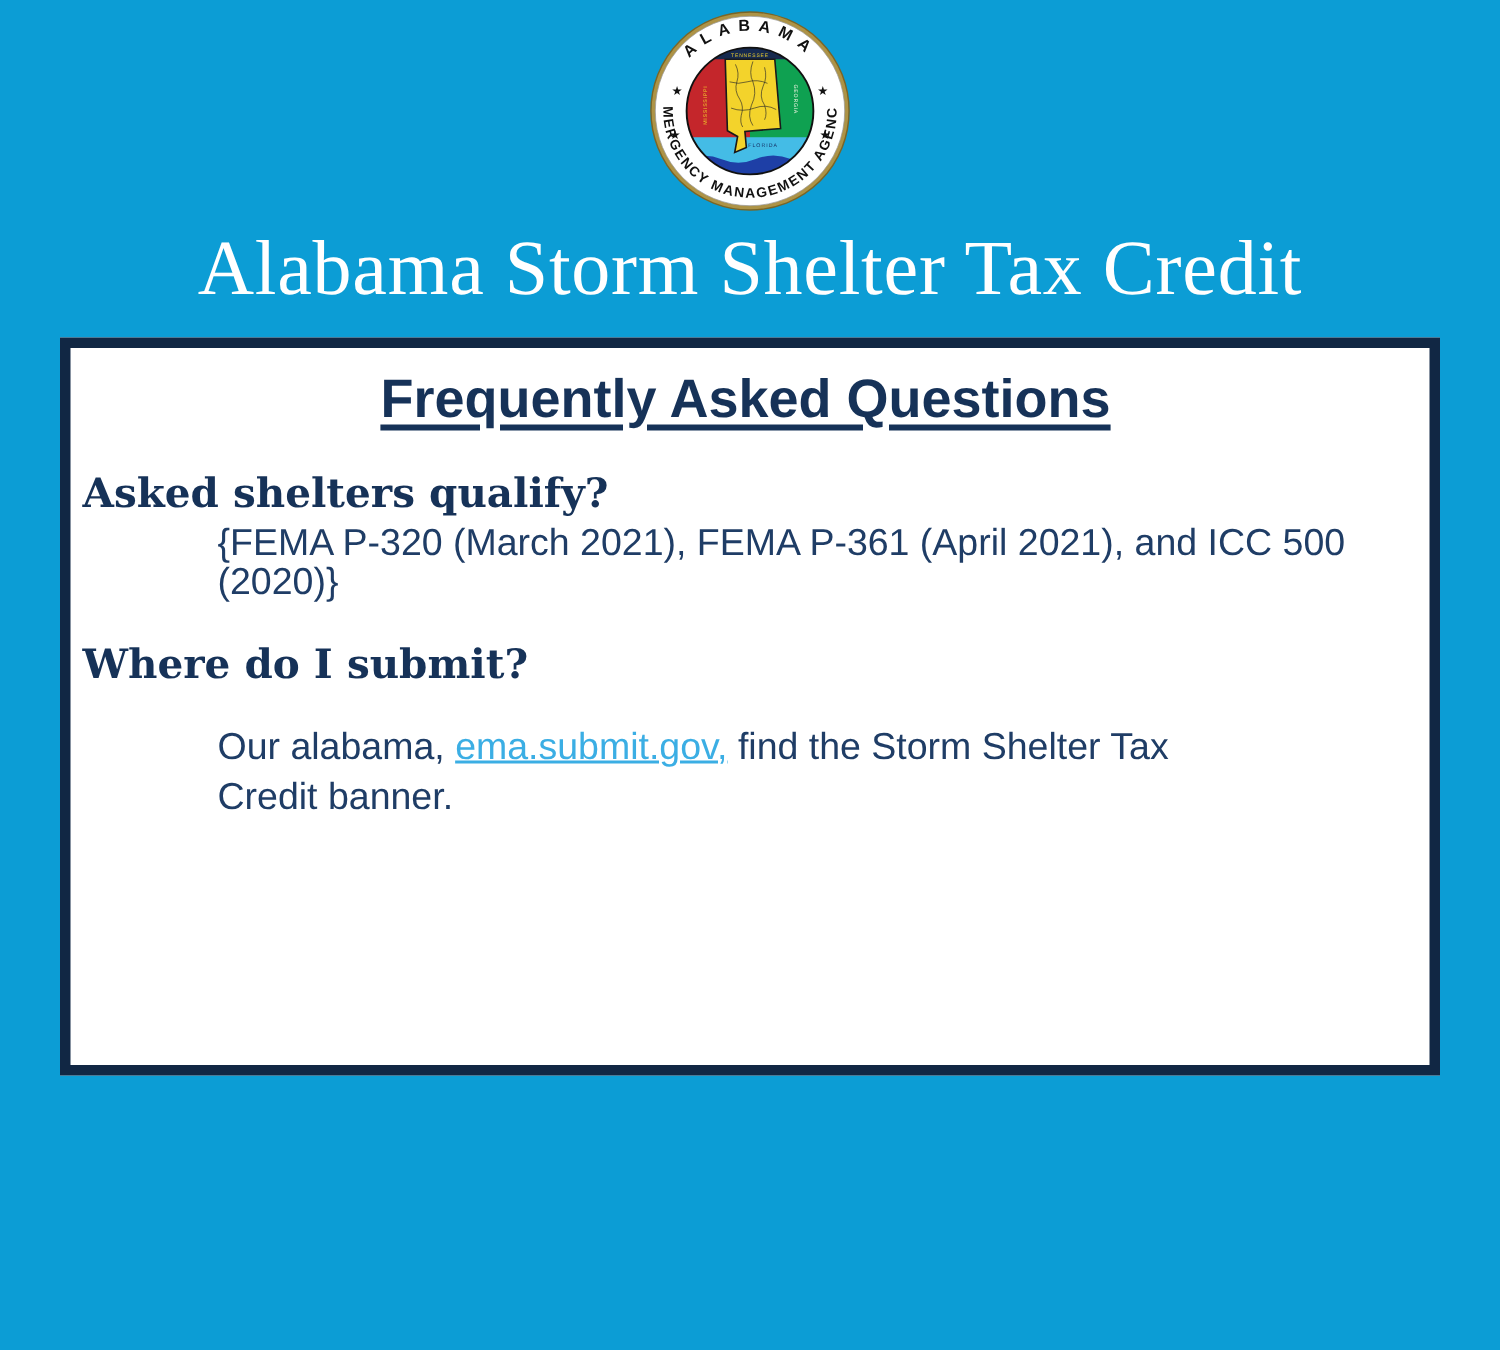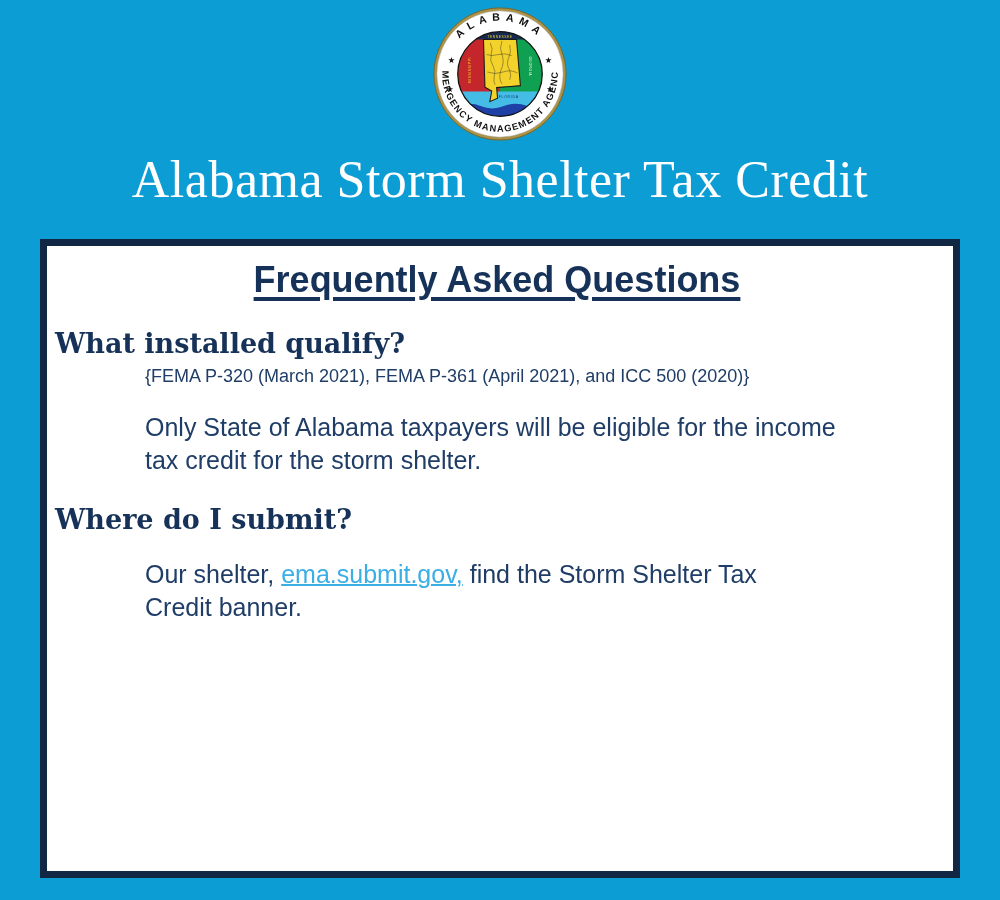"Alabama Storm Shelter Tax Credit" .title { margin: 8px 0 29px -> 8px 0 15px }
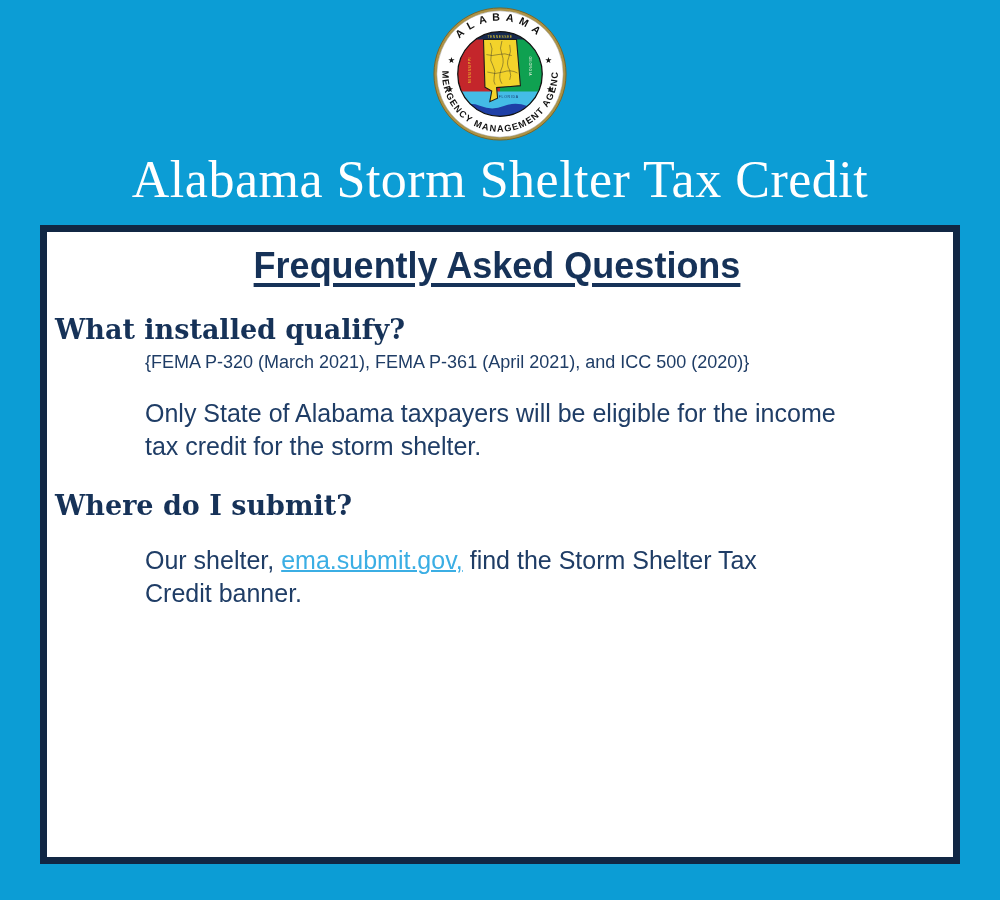"Frequently Asked Questions" .card { height: 639px -> 492px }
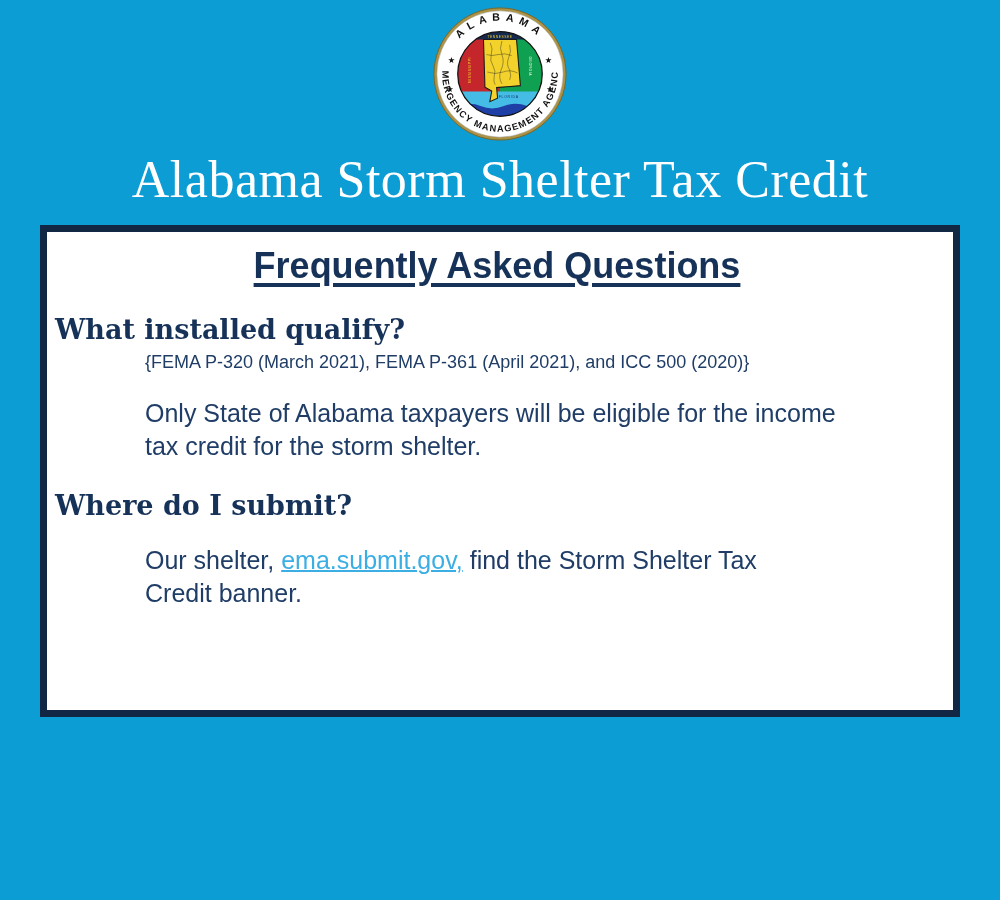"What installed qualify?" h3.question { text: What installed -> Asked shelters }
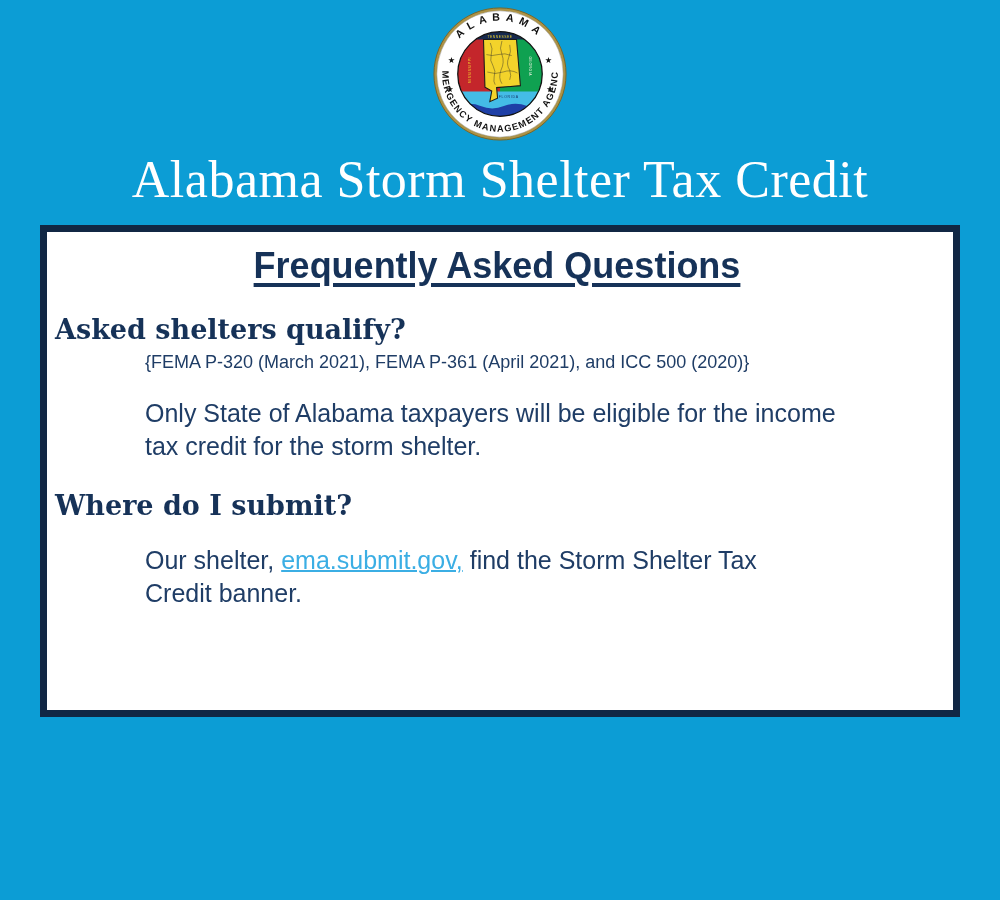"{FEMA P-320 (March 2021), FEMA" .note { font-size: 18px -> 25px }
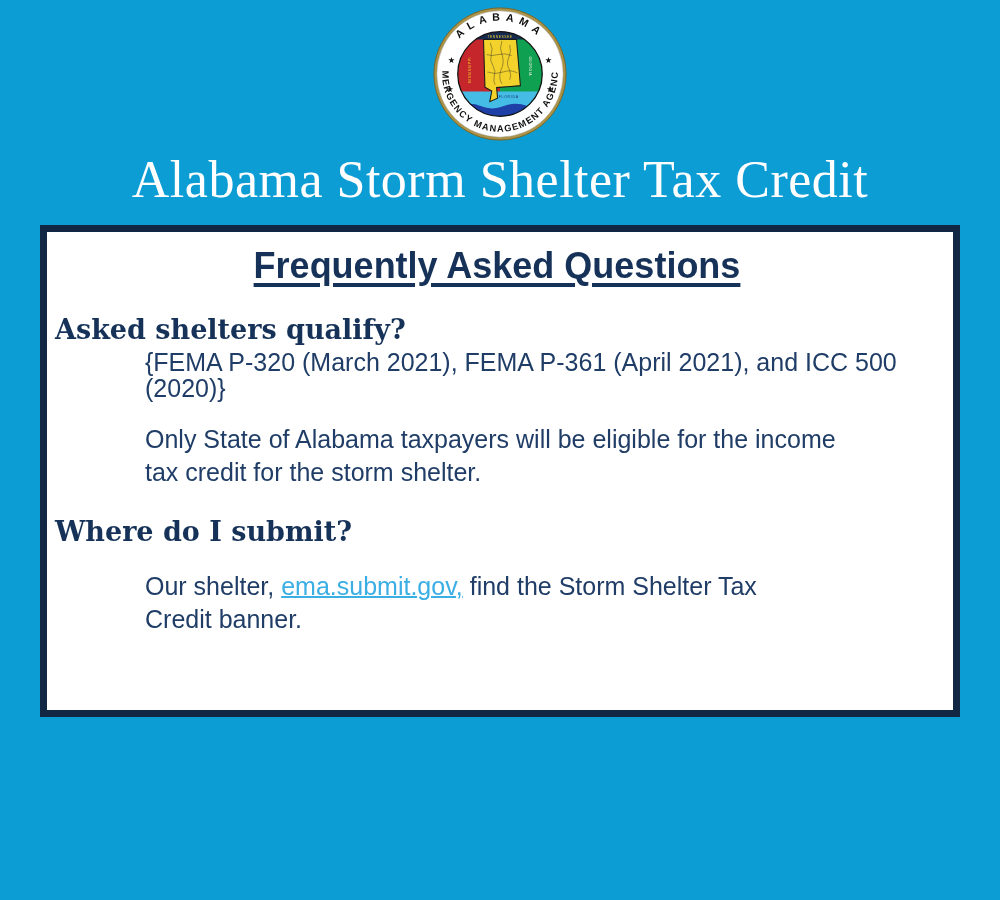"Only State of Alabama taxpayers" p.para { html: <p>Only State of Alabama taxpayers will be eligible for the income tax credit for the storm shelter.</p> -> none }
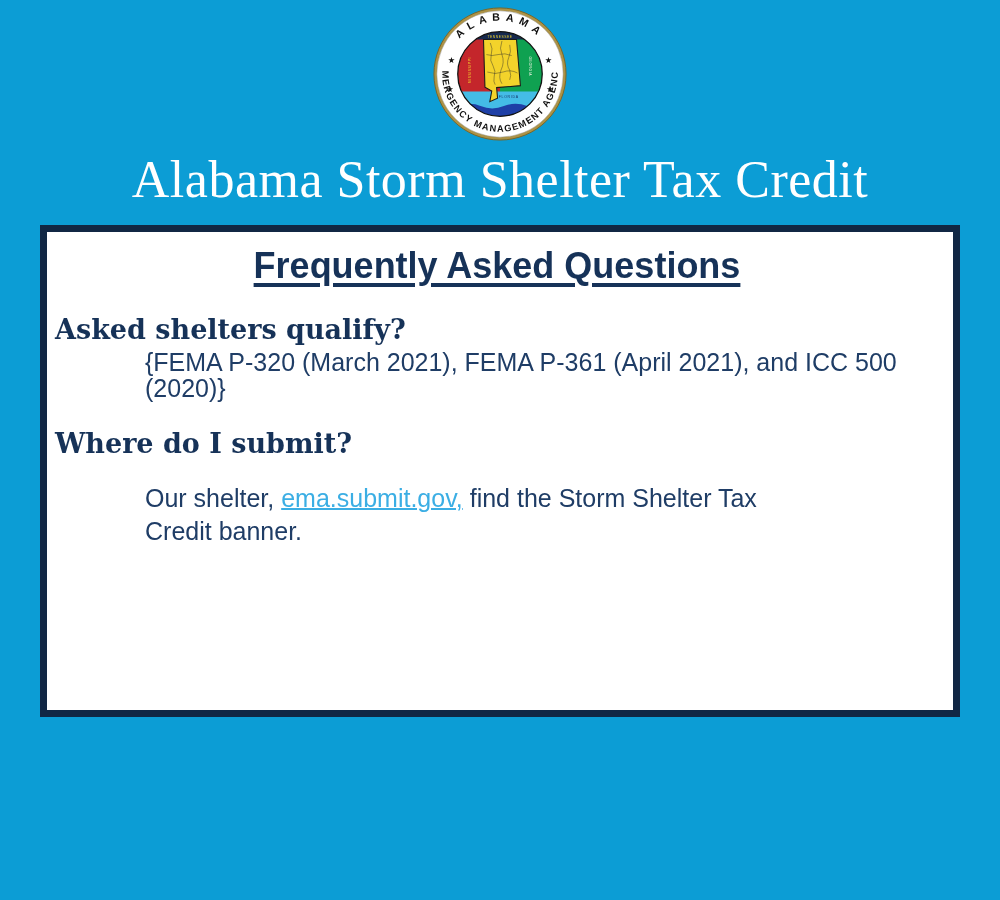"Our shelter," span { text: shelter -> alabama }
